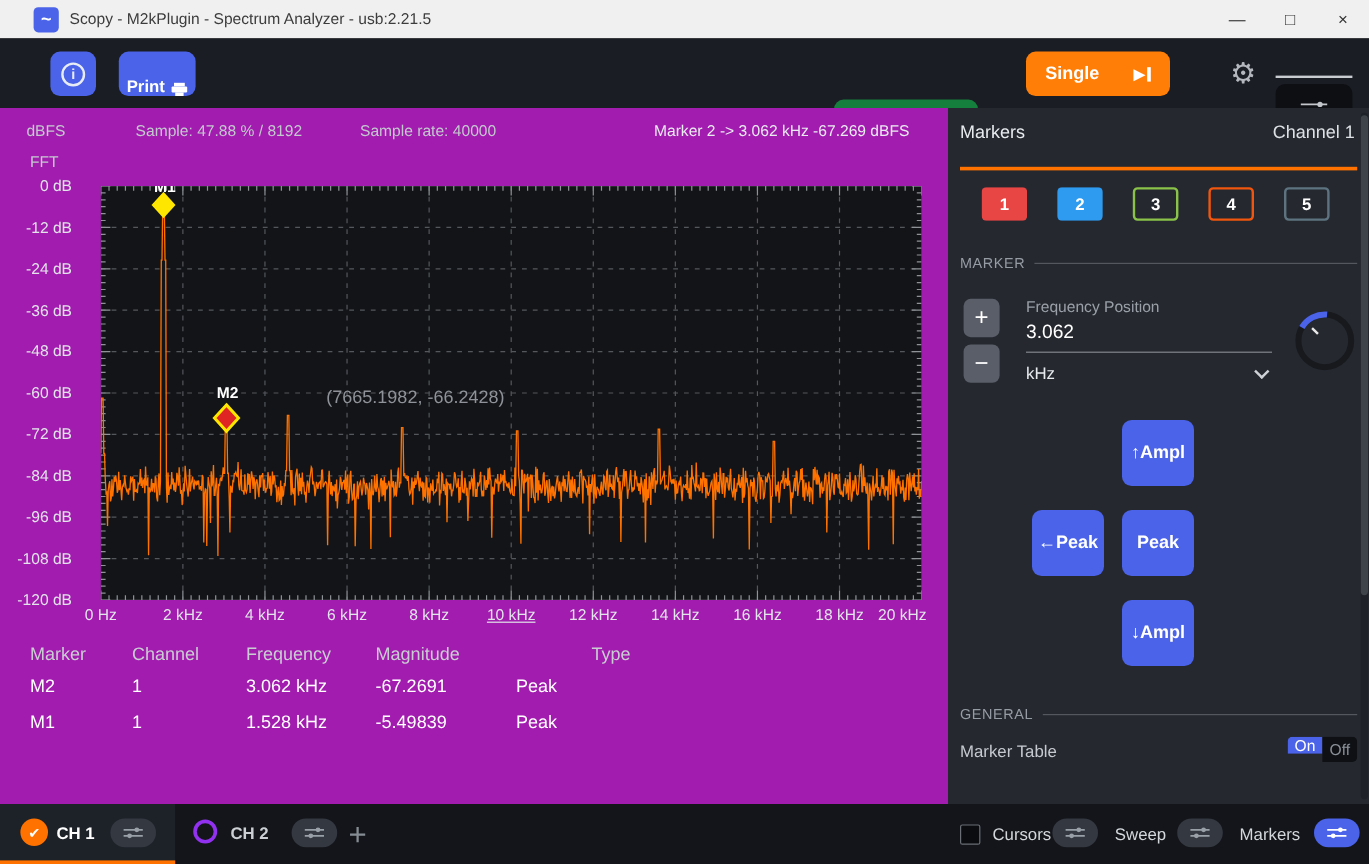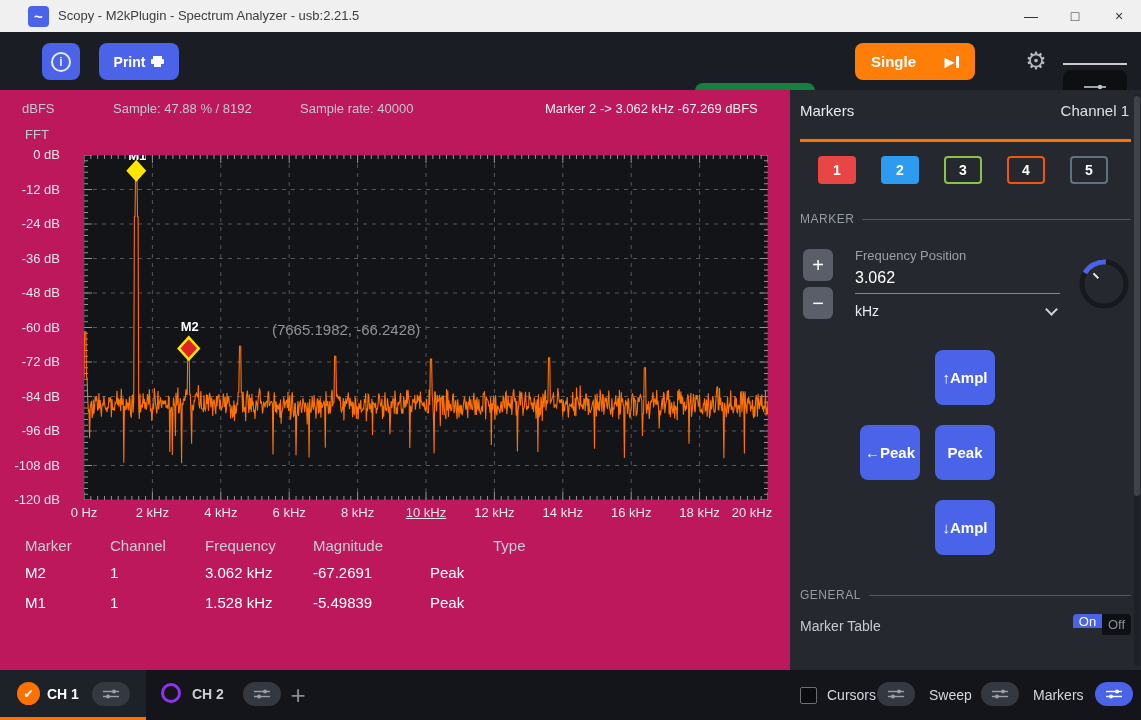"Print" .print-btn { align-items: center -> flex-end; width: 80px -> 64px }
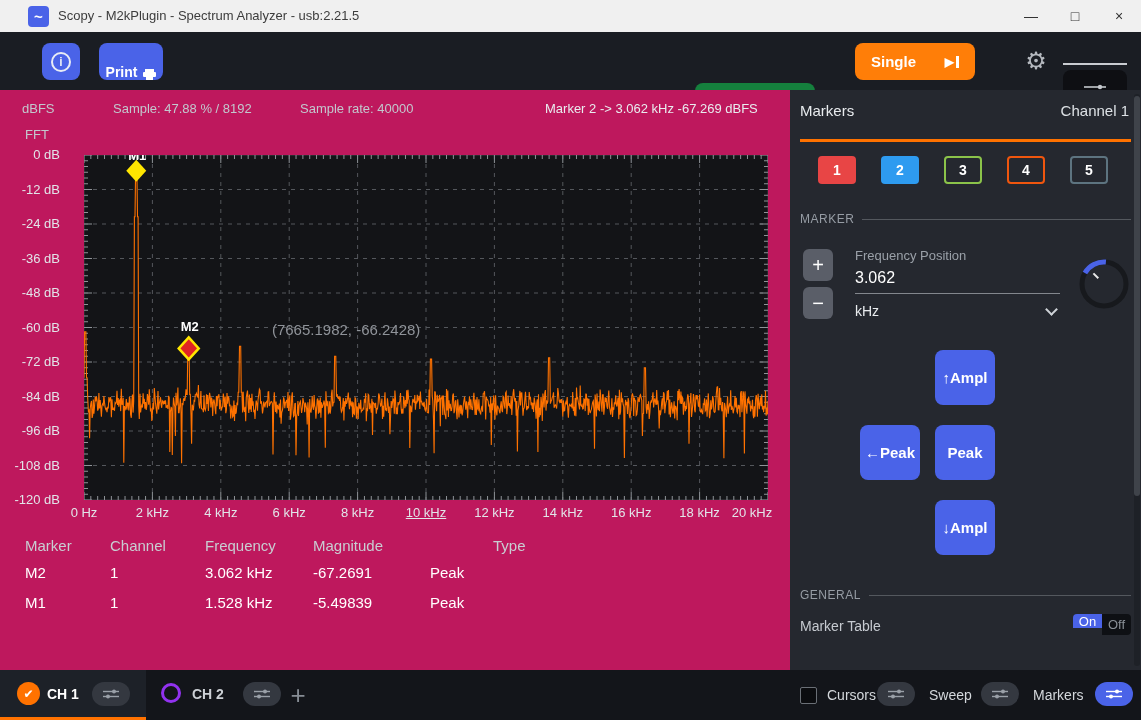"dBFS" .plot-region { background: #be185d -> #a21caf }
